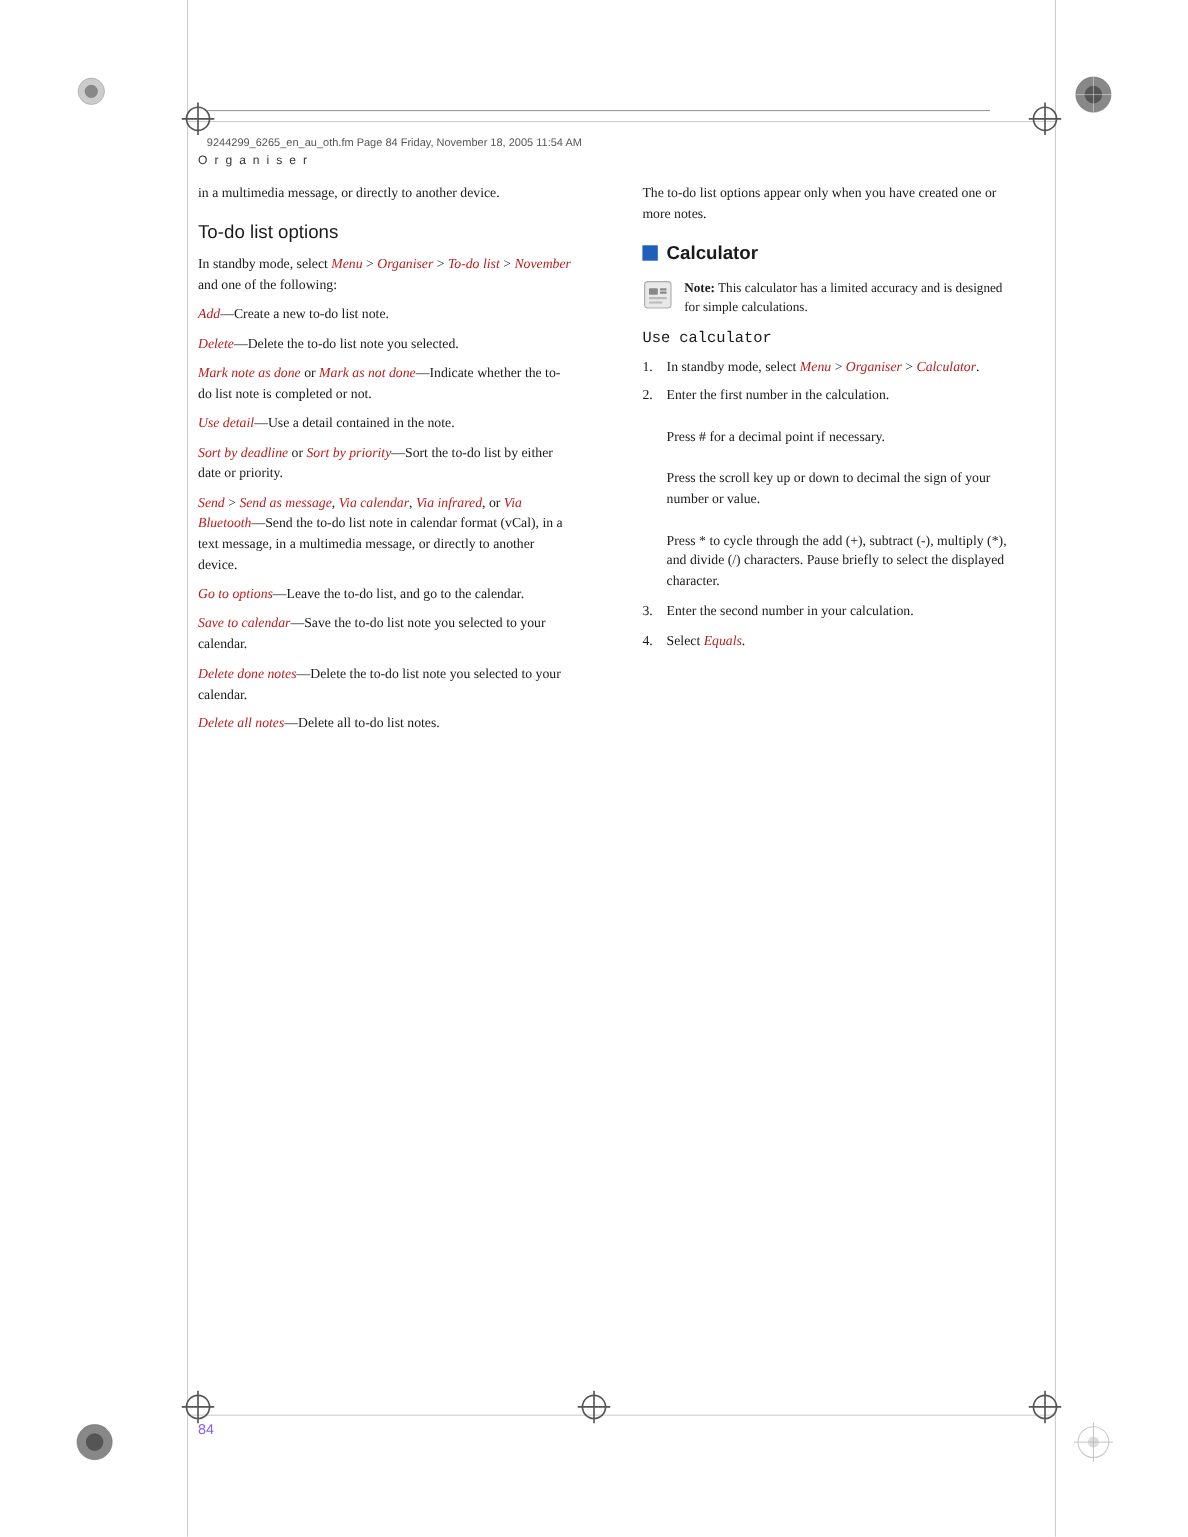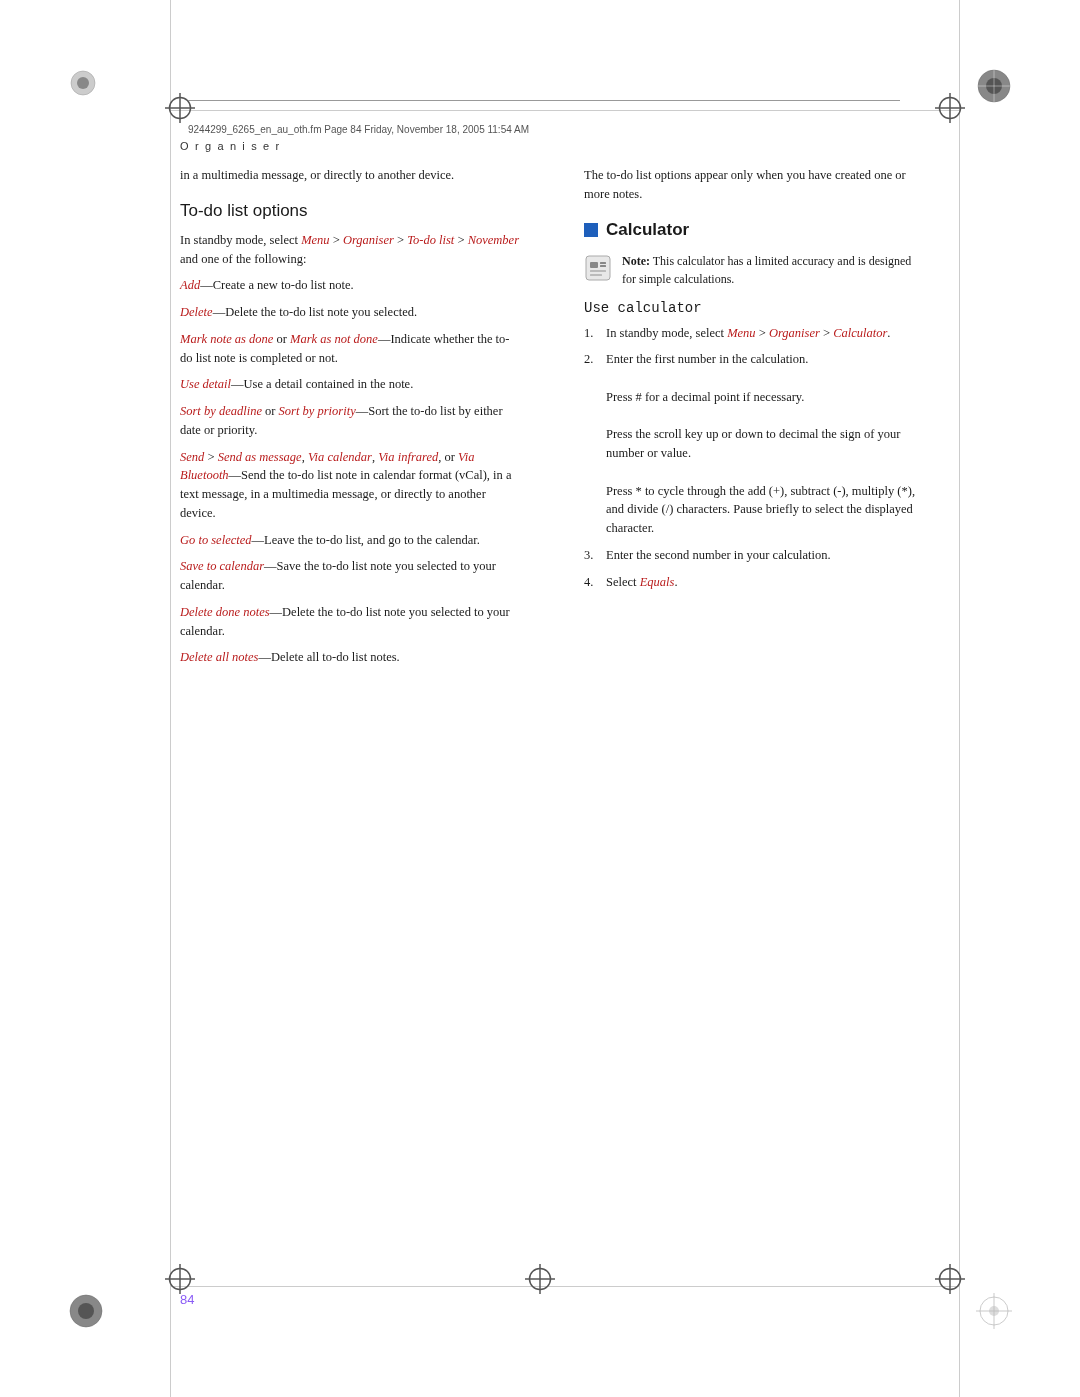"Go to selected" span.link-text { text: selected -> options }
